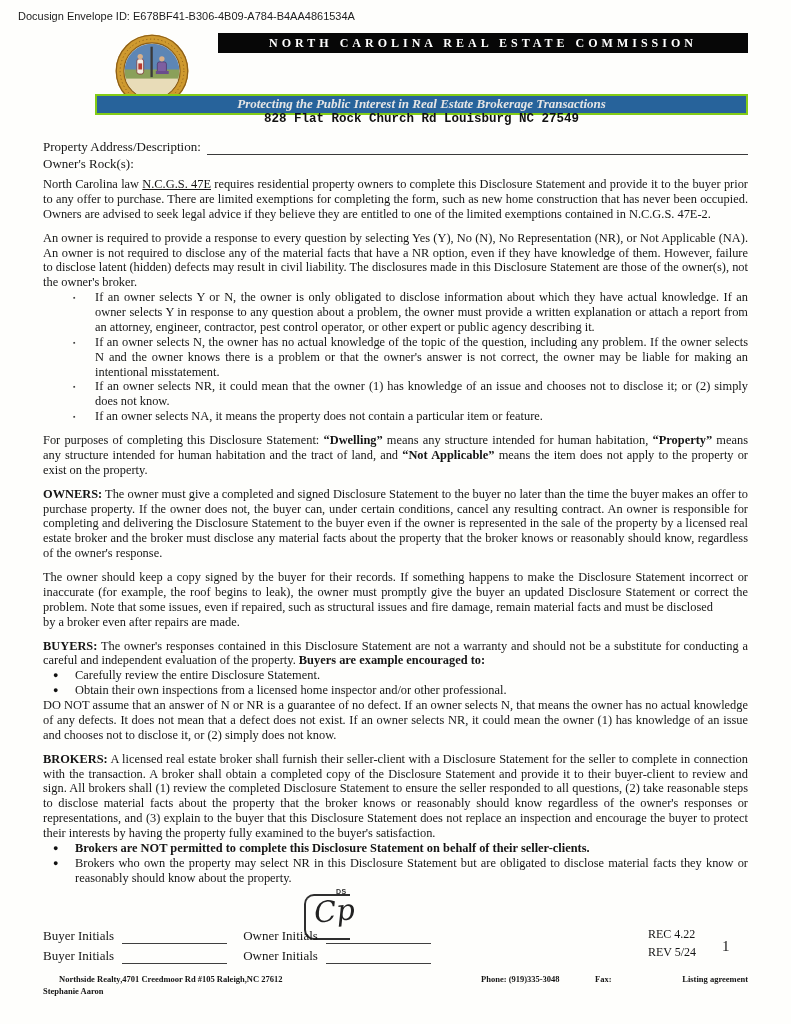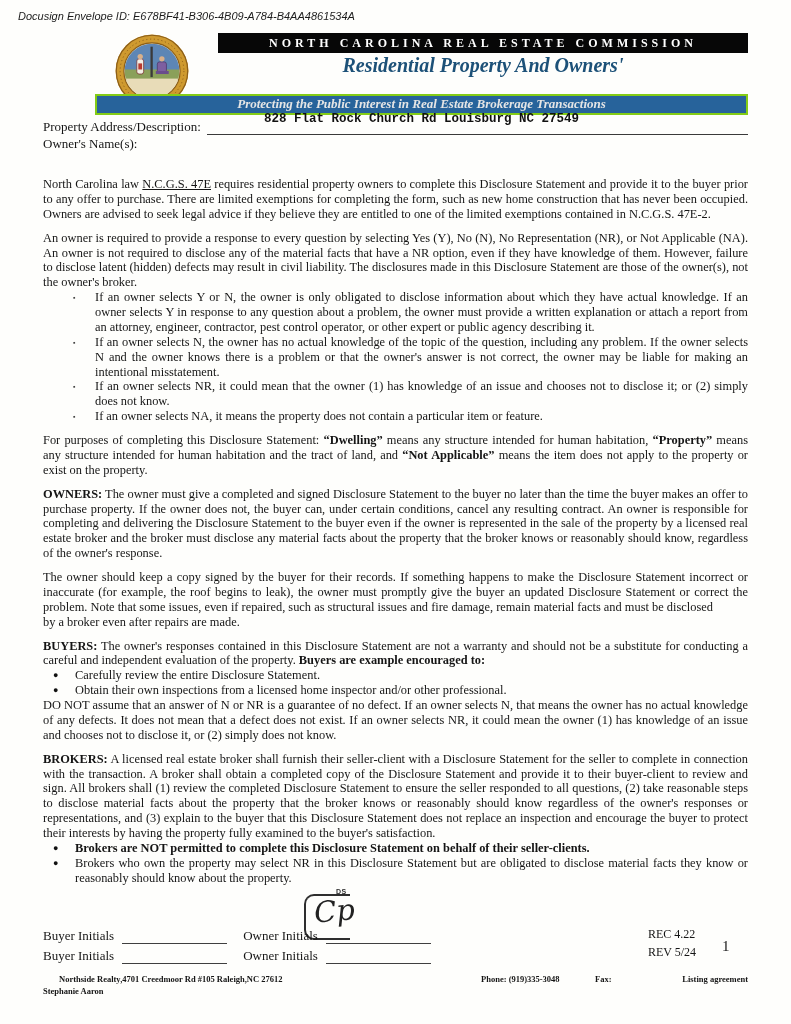"Docusign Envelope ID:" .envelope-id { font-style: italic -> none }
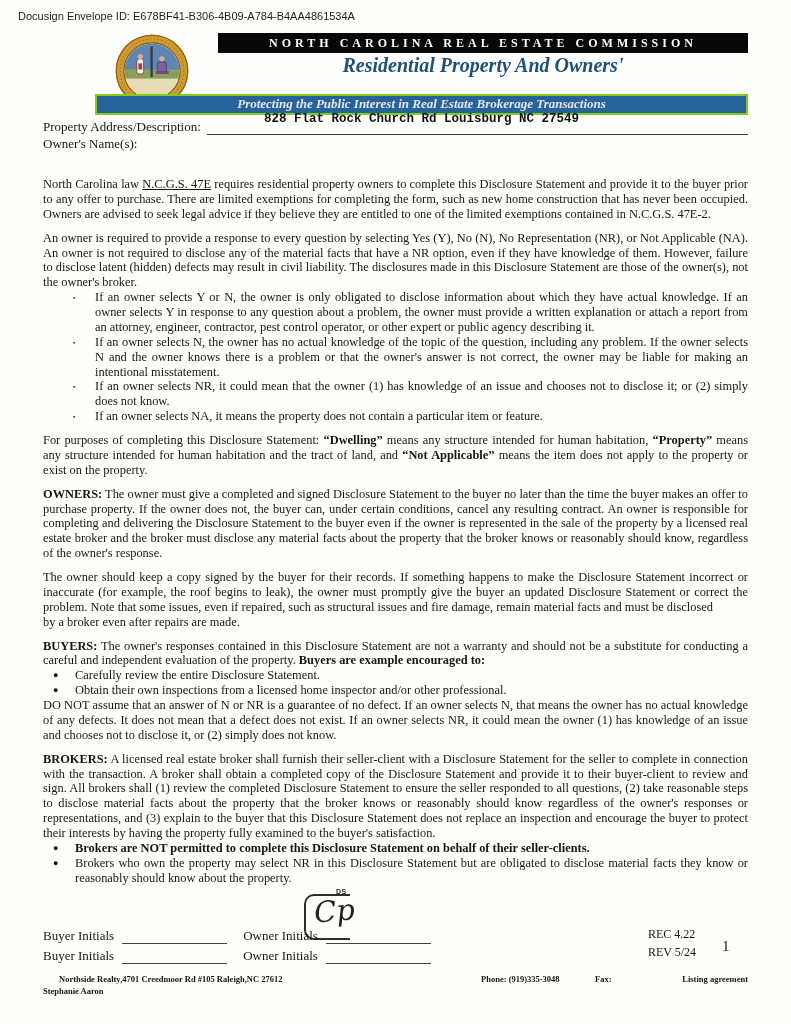"Residential Property And Owners'" div.doc-title { html: <div>Residential Property And Owners'</div> -> none }
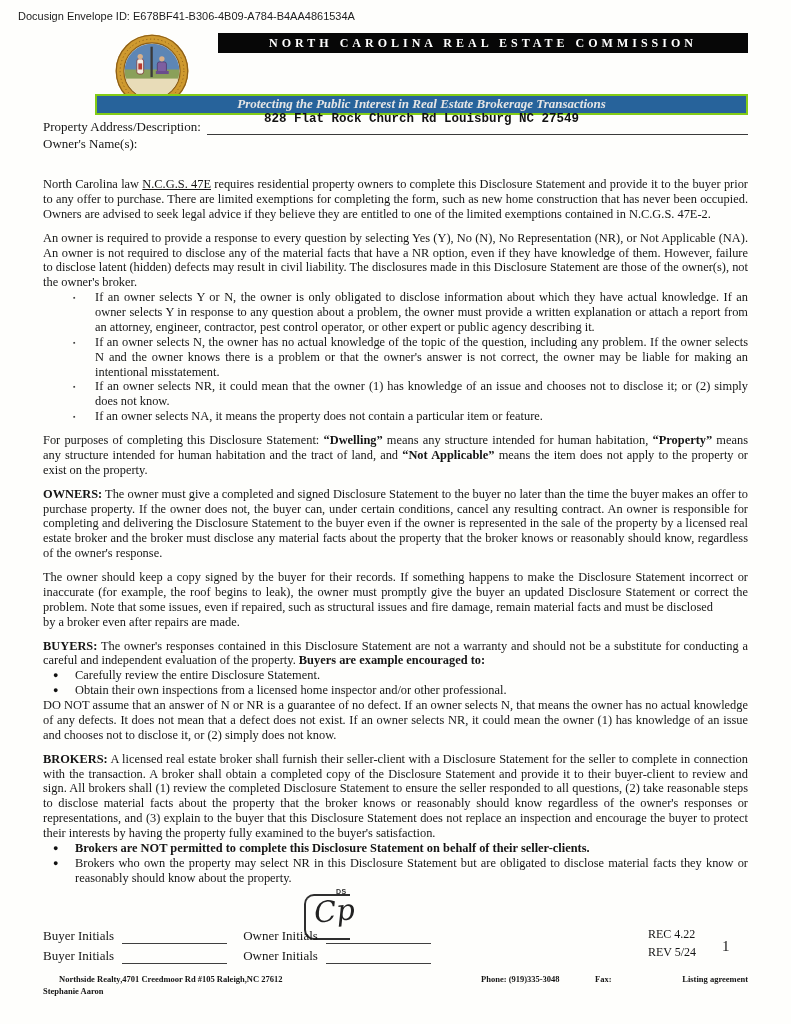"Property Address/Description:" .form-block { top: 118px -> 138px }
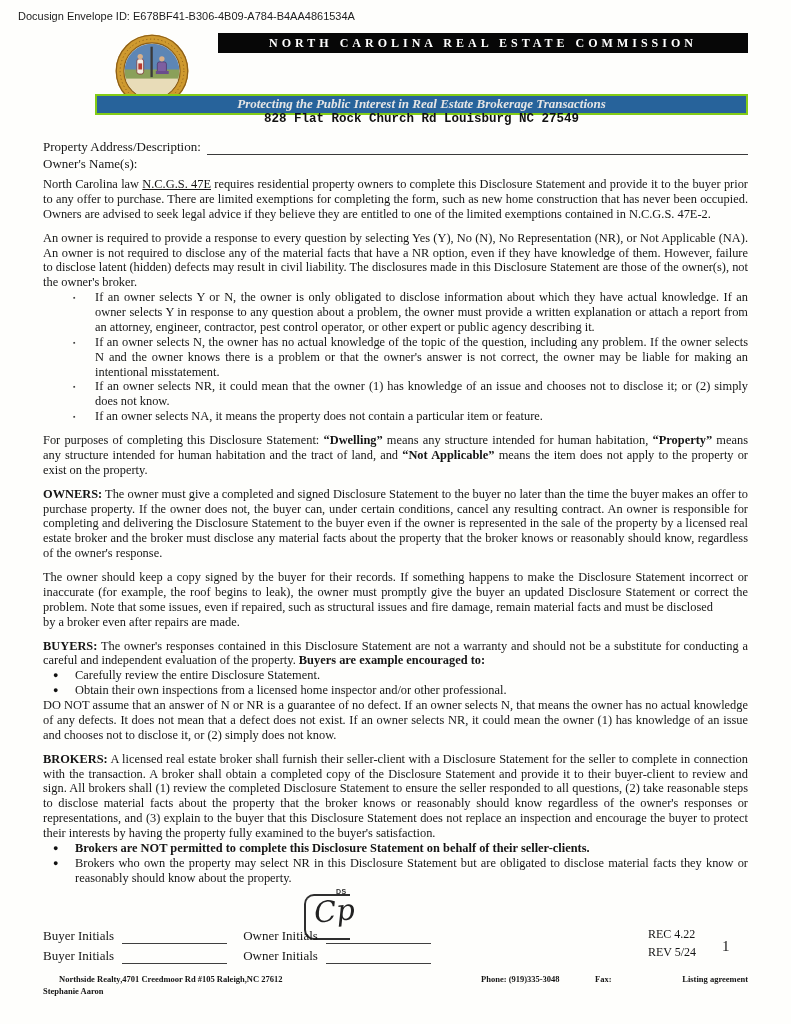"Owner's Name(s):" span.form-label { text: Name -> Rock }
